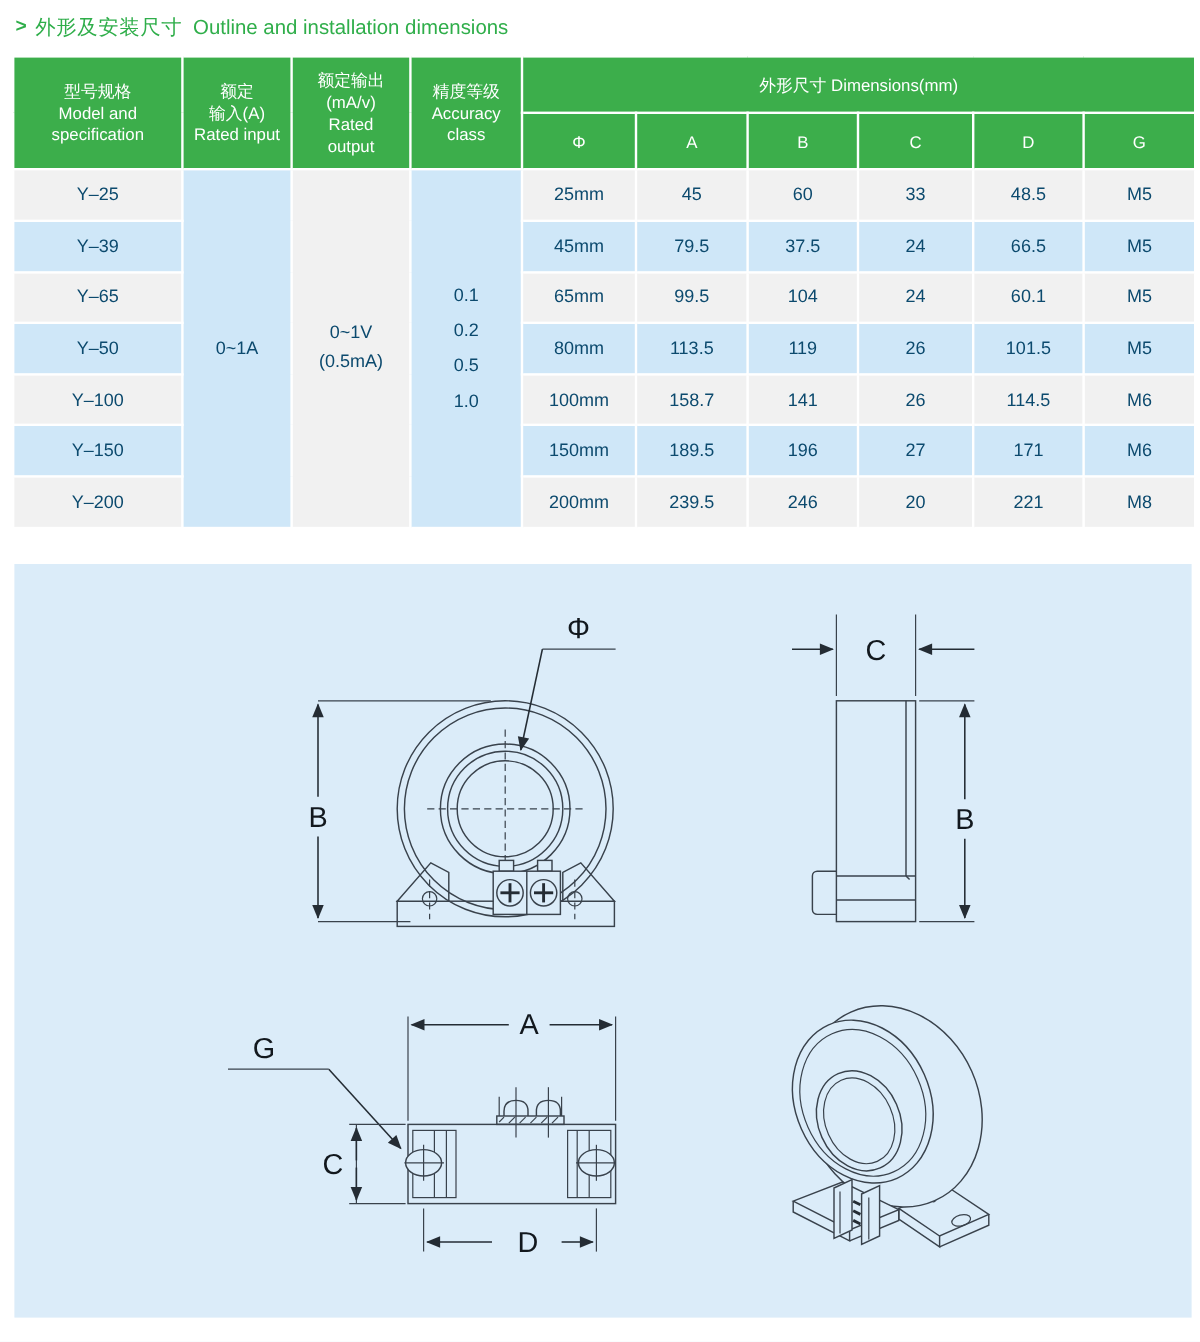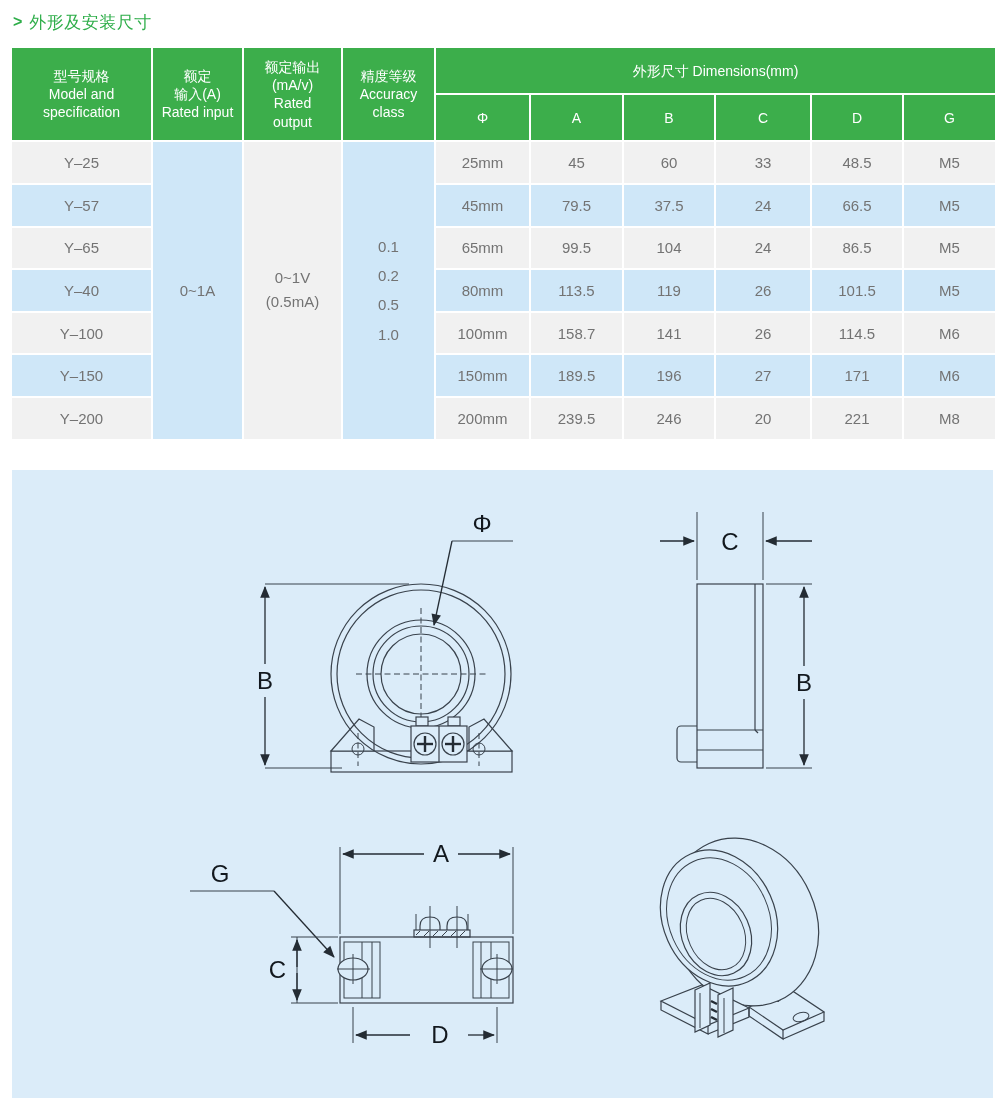"Outline and installation dimensions" span.en { html: none -> <span>Outline and installation dimensions</span> }
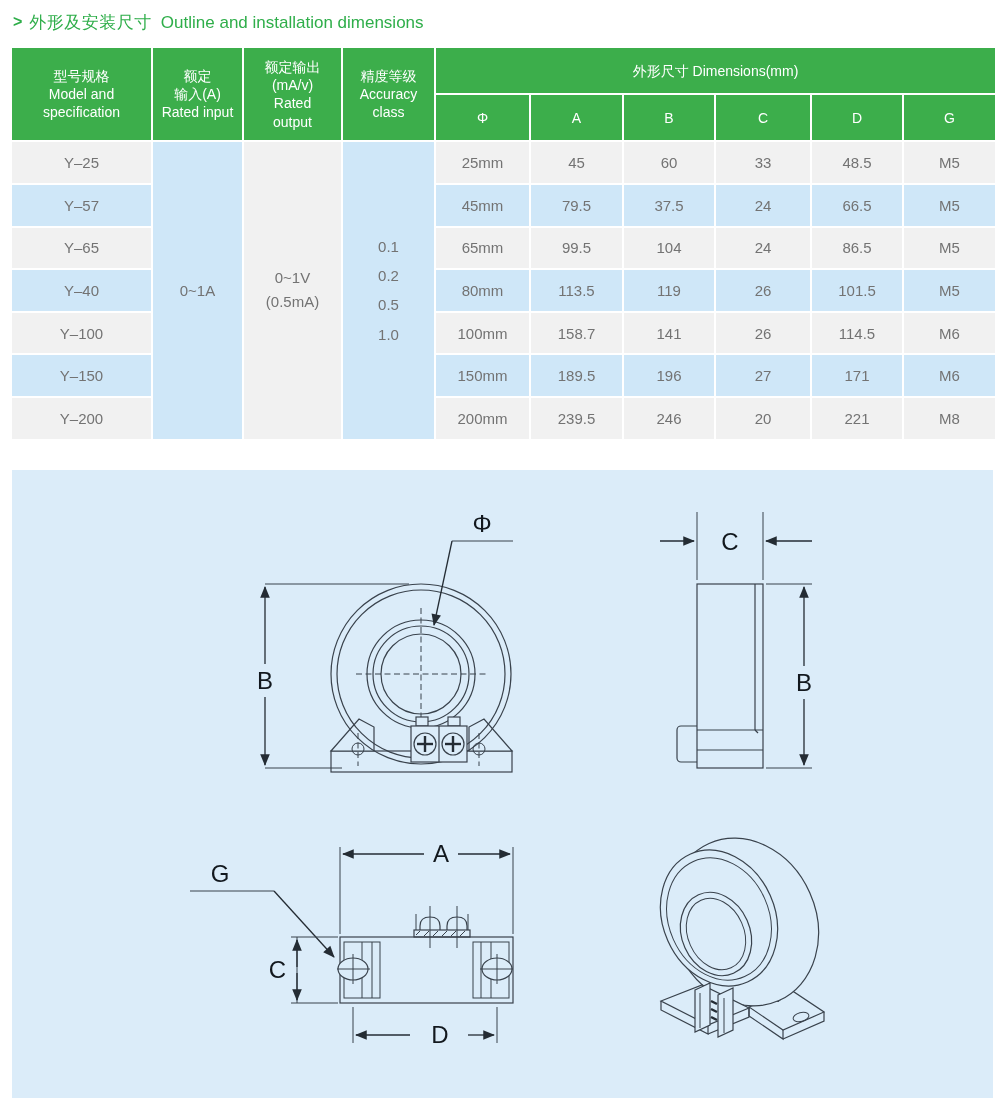"Y–25" table.spec td { color: #737373 -> #0c4a6e }
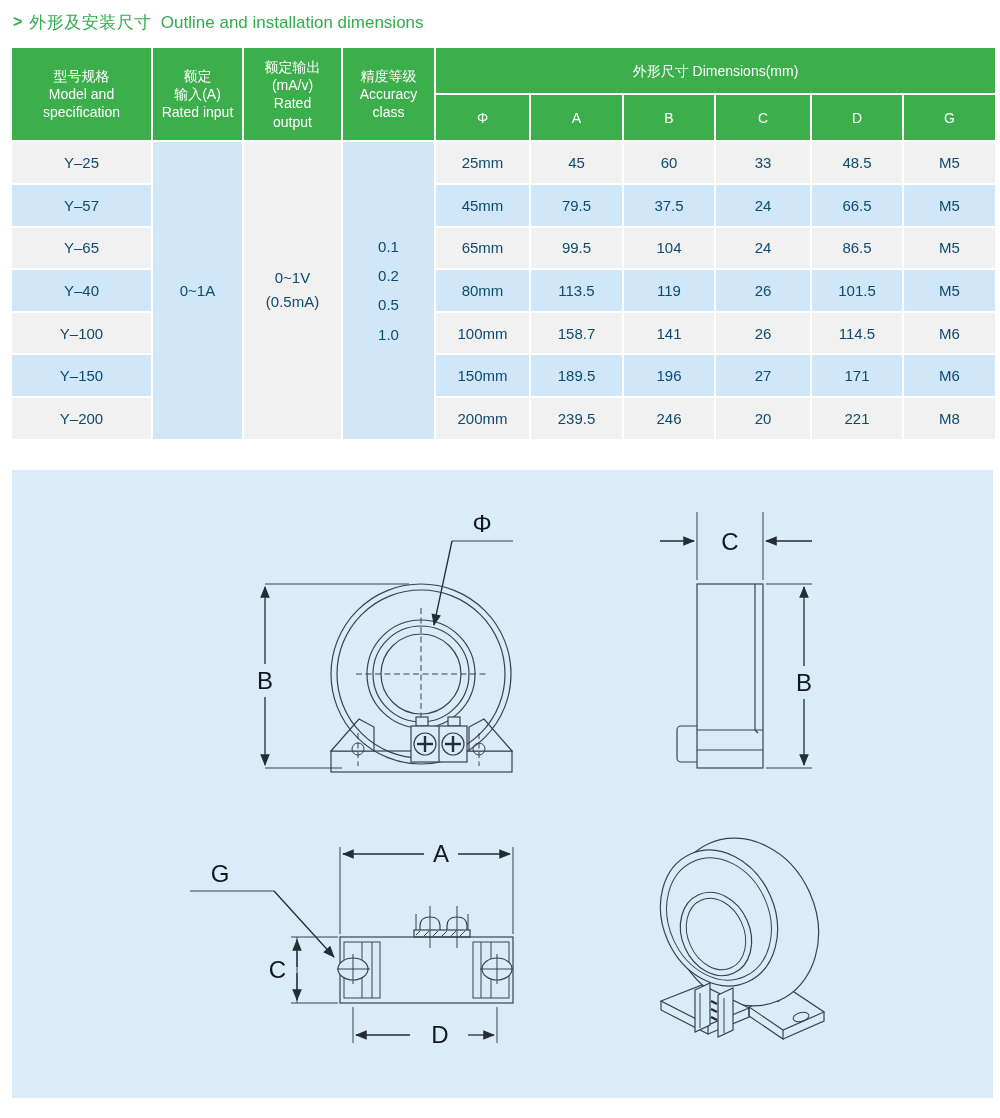"Y–57" td.bg-blue { text: 57 -> 39 }
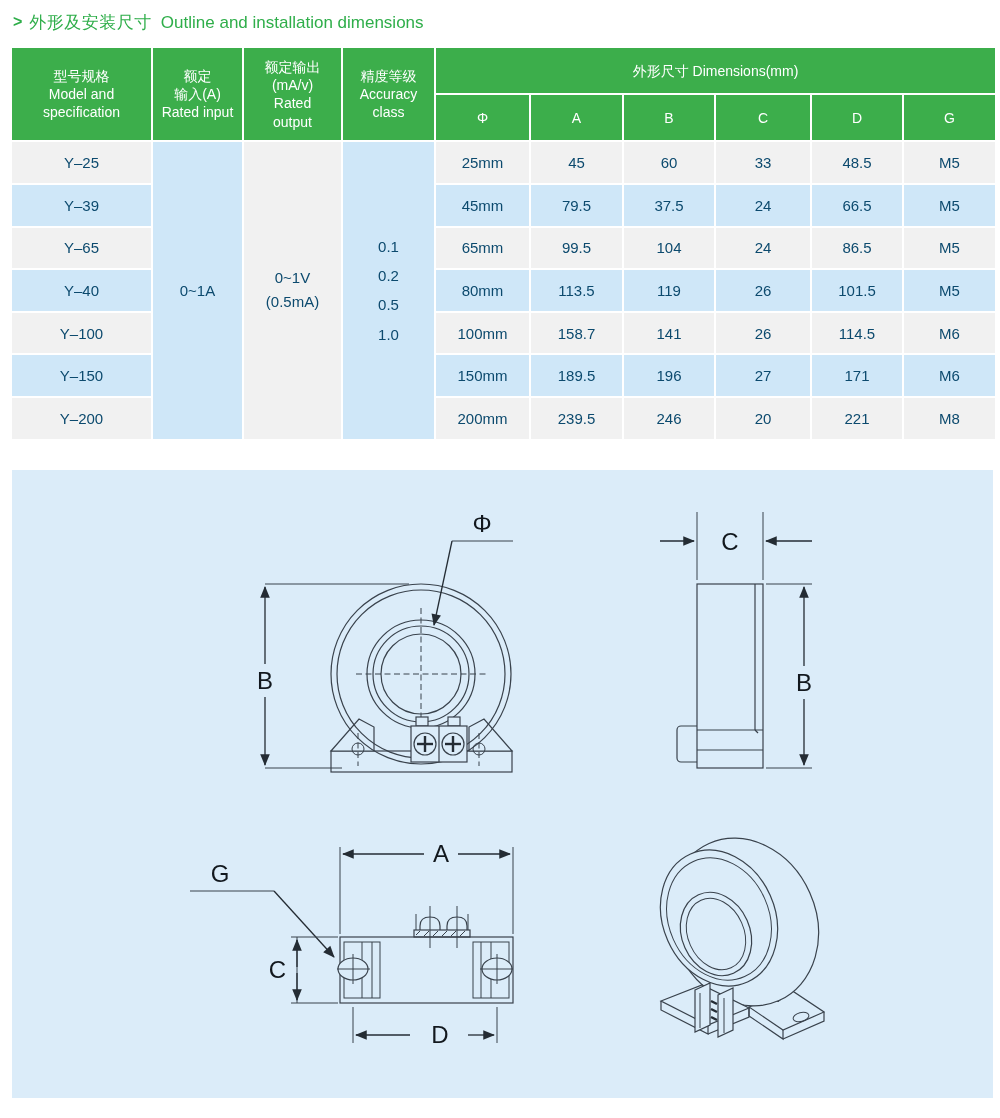"86.5" td.bg-gray { text: 86.5 -> 60.1 }
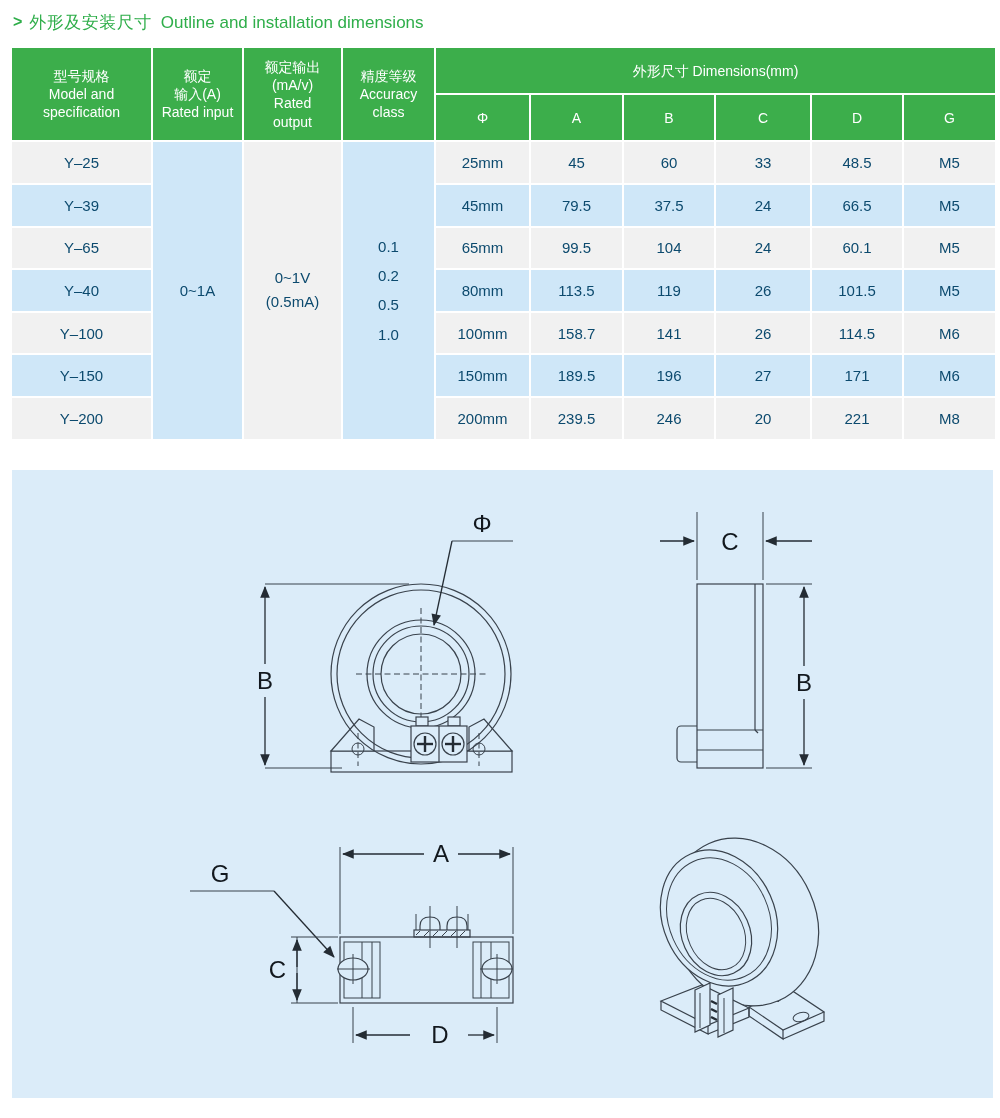"Y–40" td.bg-blue { text: 40 -> 50 }
